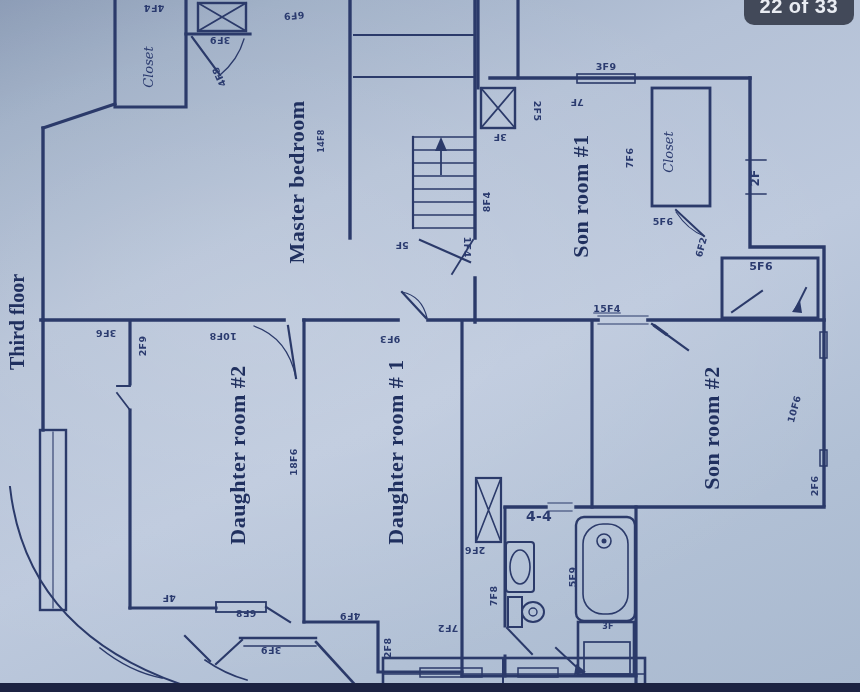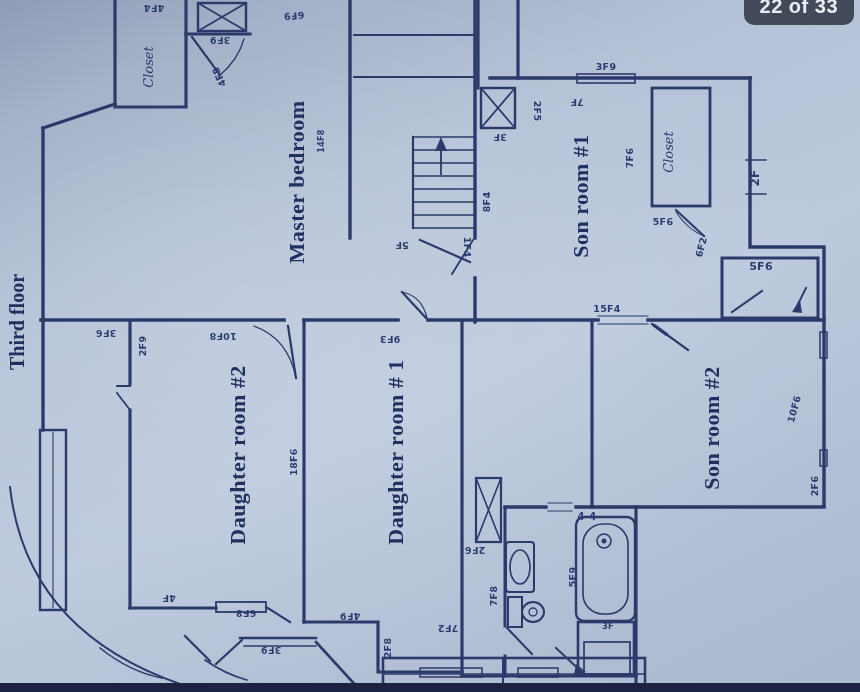"15F4" span.lbl { text-decoration: none -> underline }
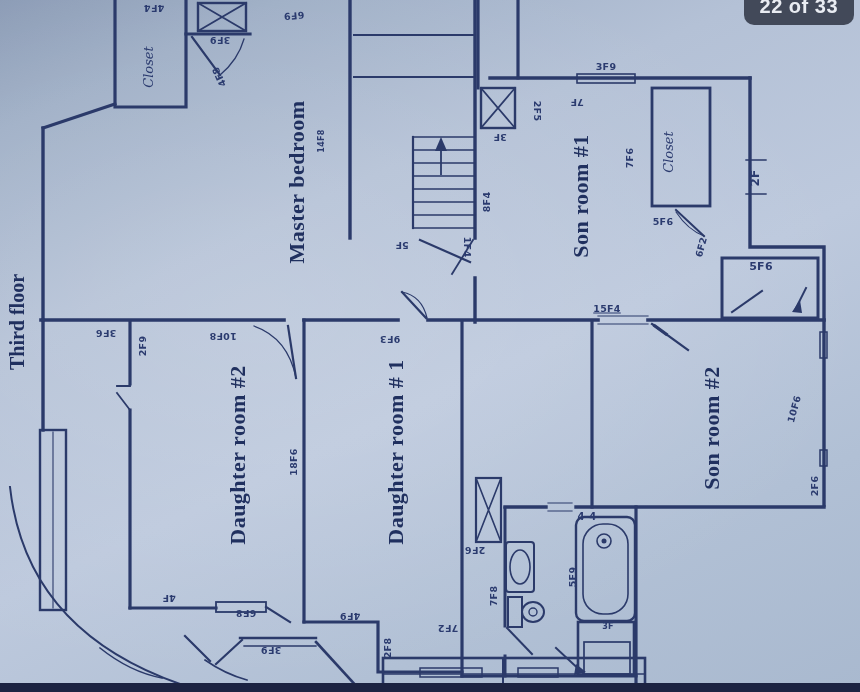"4-4" span.lbl { font-size: 10px -> 14px; left: 587px -> 539px }
